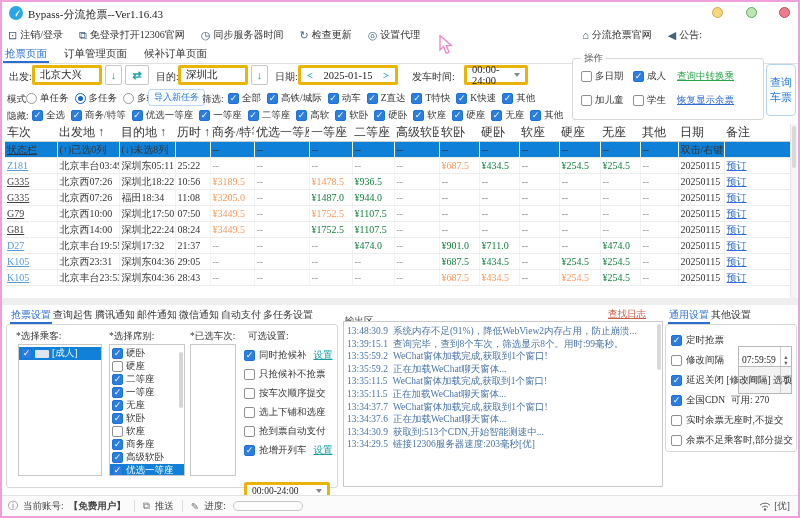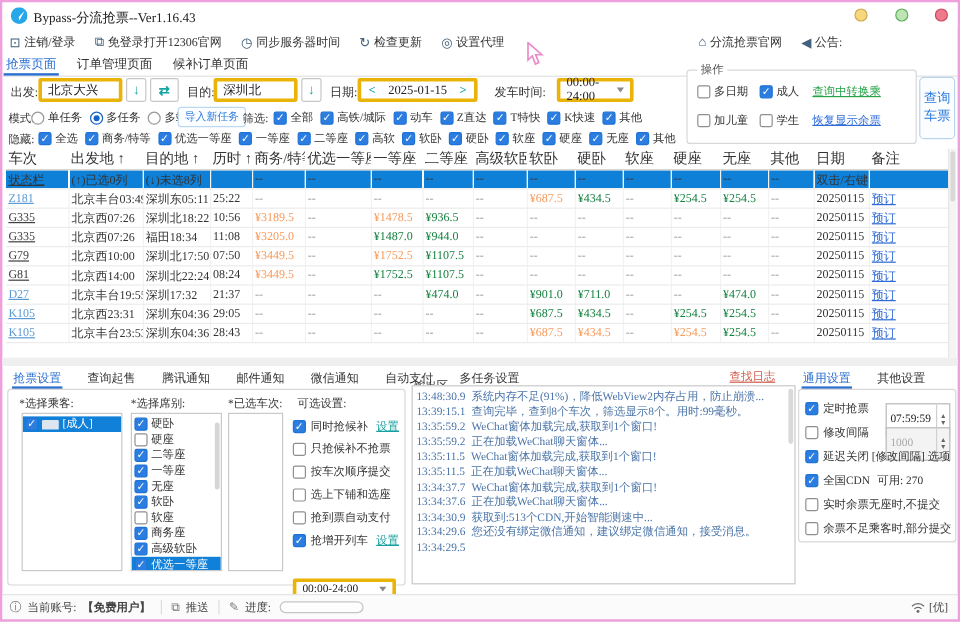"抢票设置" .btabs { gap: 20px -> 0 }
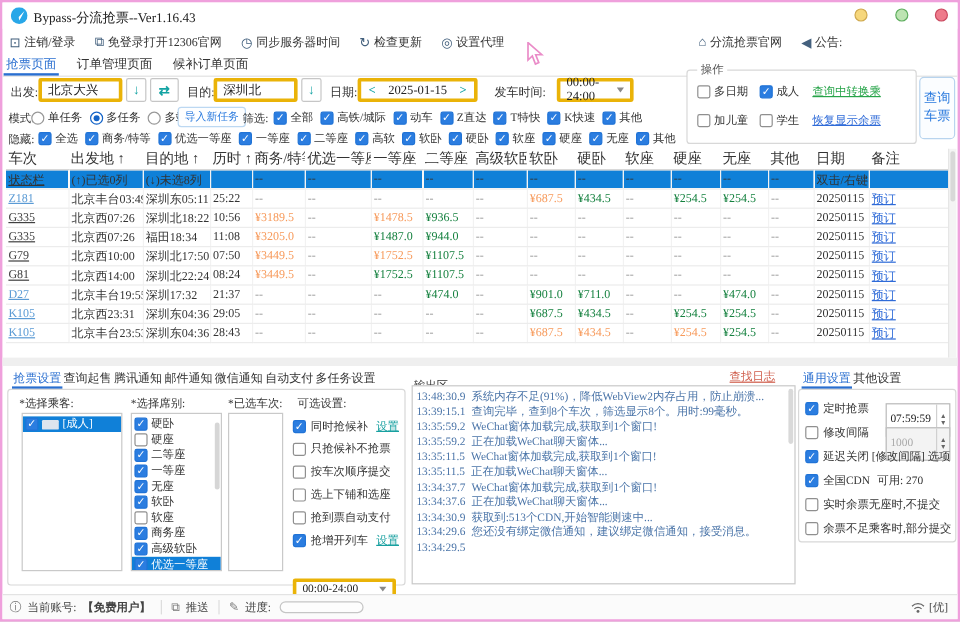"07:59:59" .spin { top: 6px -> 16px }
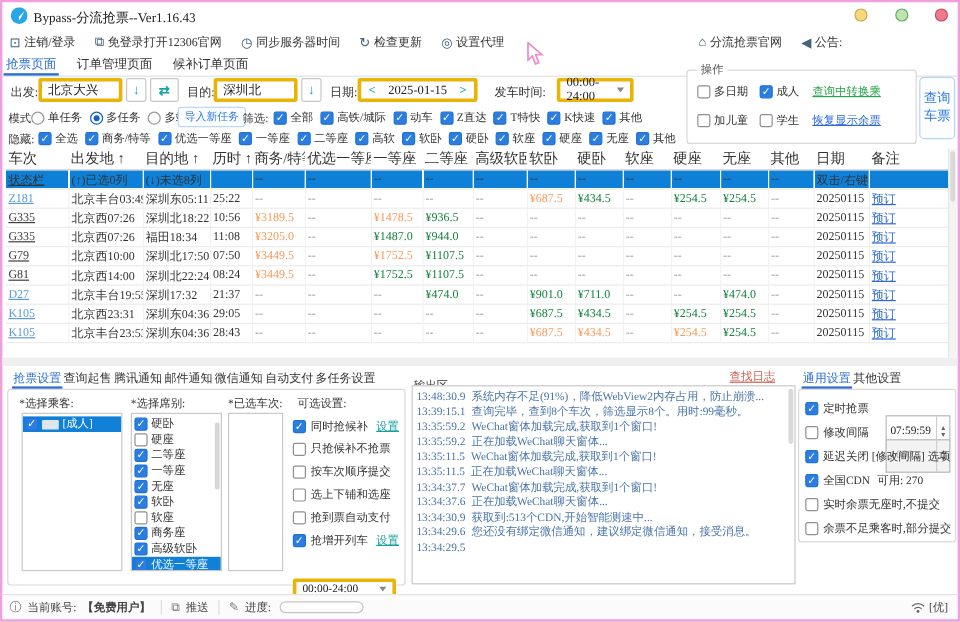"13:34:29.6" div.log-line { html: <div> <span>13:34:29.6</span> <span>您还没有绑定微信通知，建议绑定微信通知，接受消息。</span> </div> -> none }
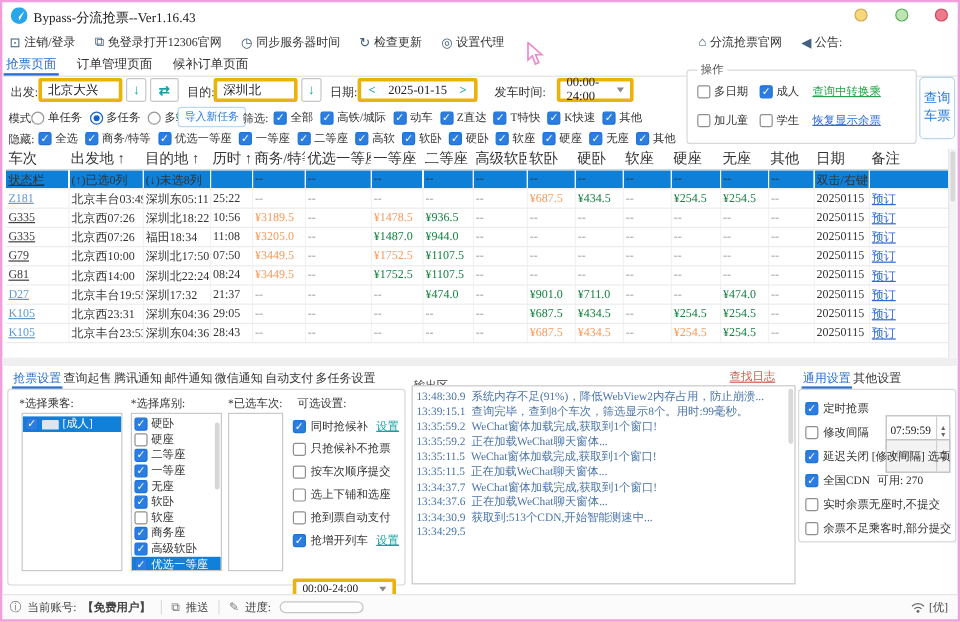"链接12306服务器速度:203毫秒[优]" span.log-msg { html: none -> <span>链接12306服务器速度:203毫秒[优]</span> }
